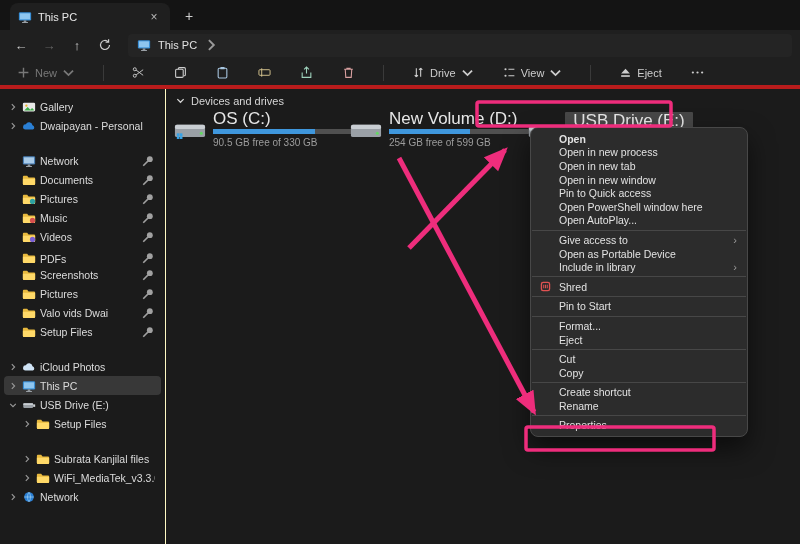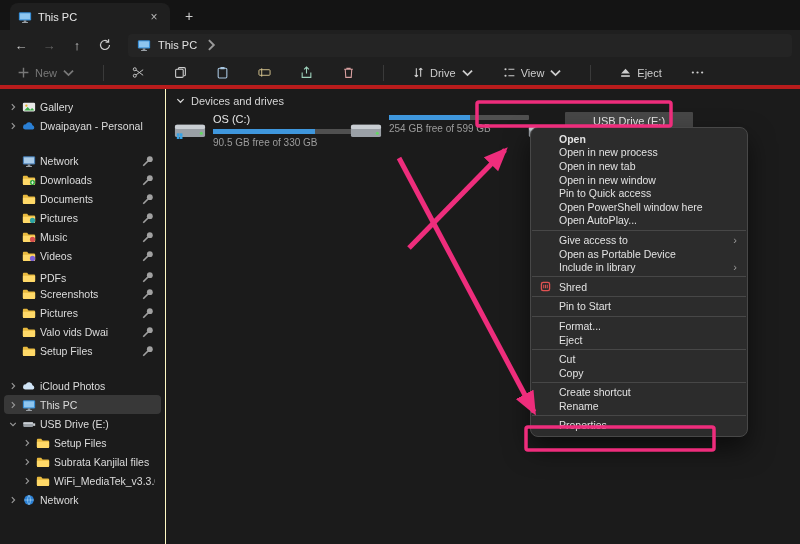"OS (C:)" .drive-name { font-size: 11px -> 17px }
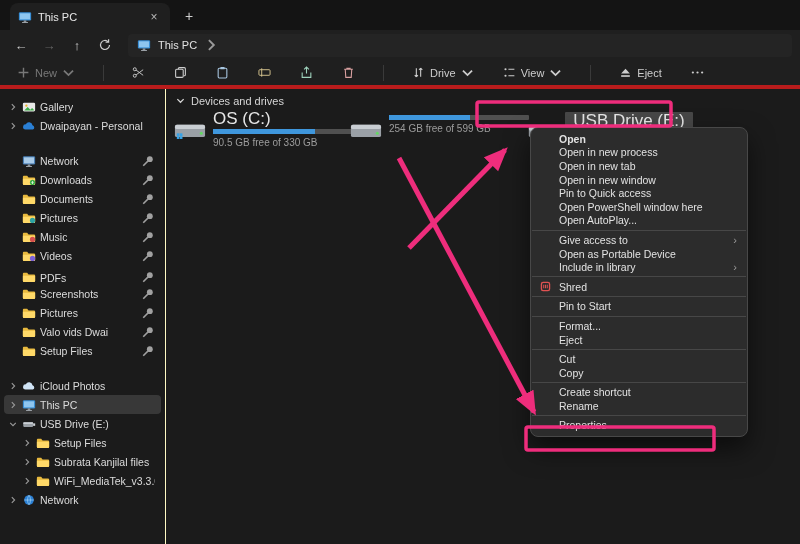"New Volume (D:)" div.drive-name { html: none -> <div>New Volume (D:)</div> }
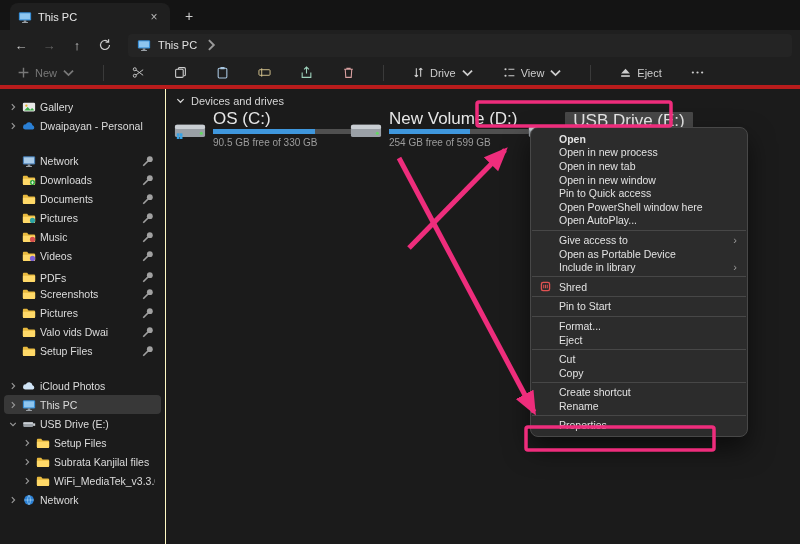"Downloads" div.sb-item { html: <div> <span></span> <span> <svg> <path></path> <path></path> <circle></circle> <path></path> </svg> </span> <span>Downloads</span> <span> <svg> <circle></circle> <path></path> </svg> </span> </div> -> none }
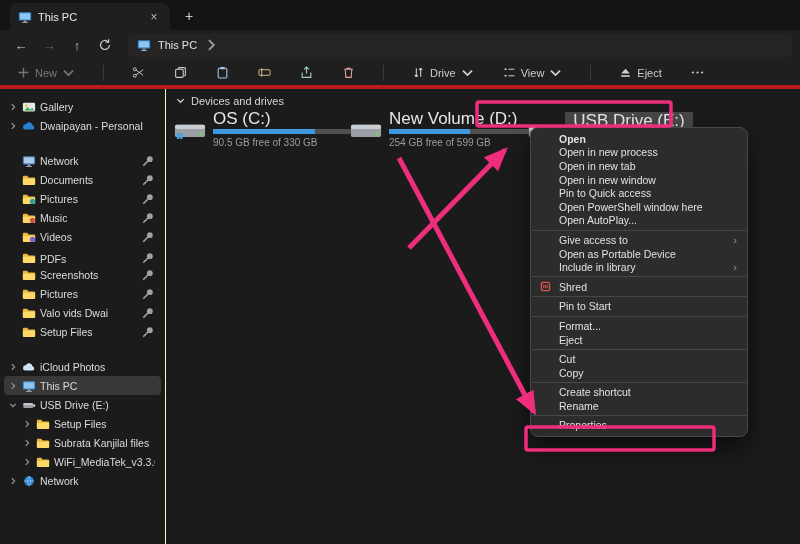"Subrata Kanjilal files" div.sb-item { margin-top: none -> 16px }
